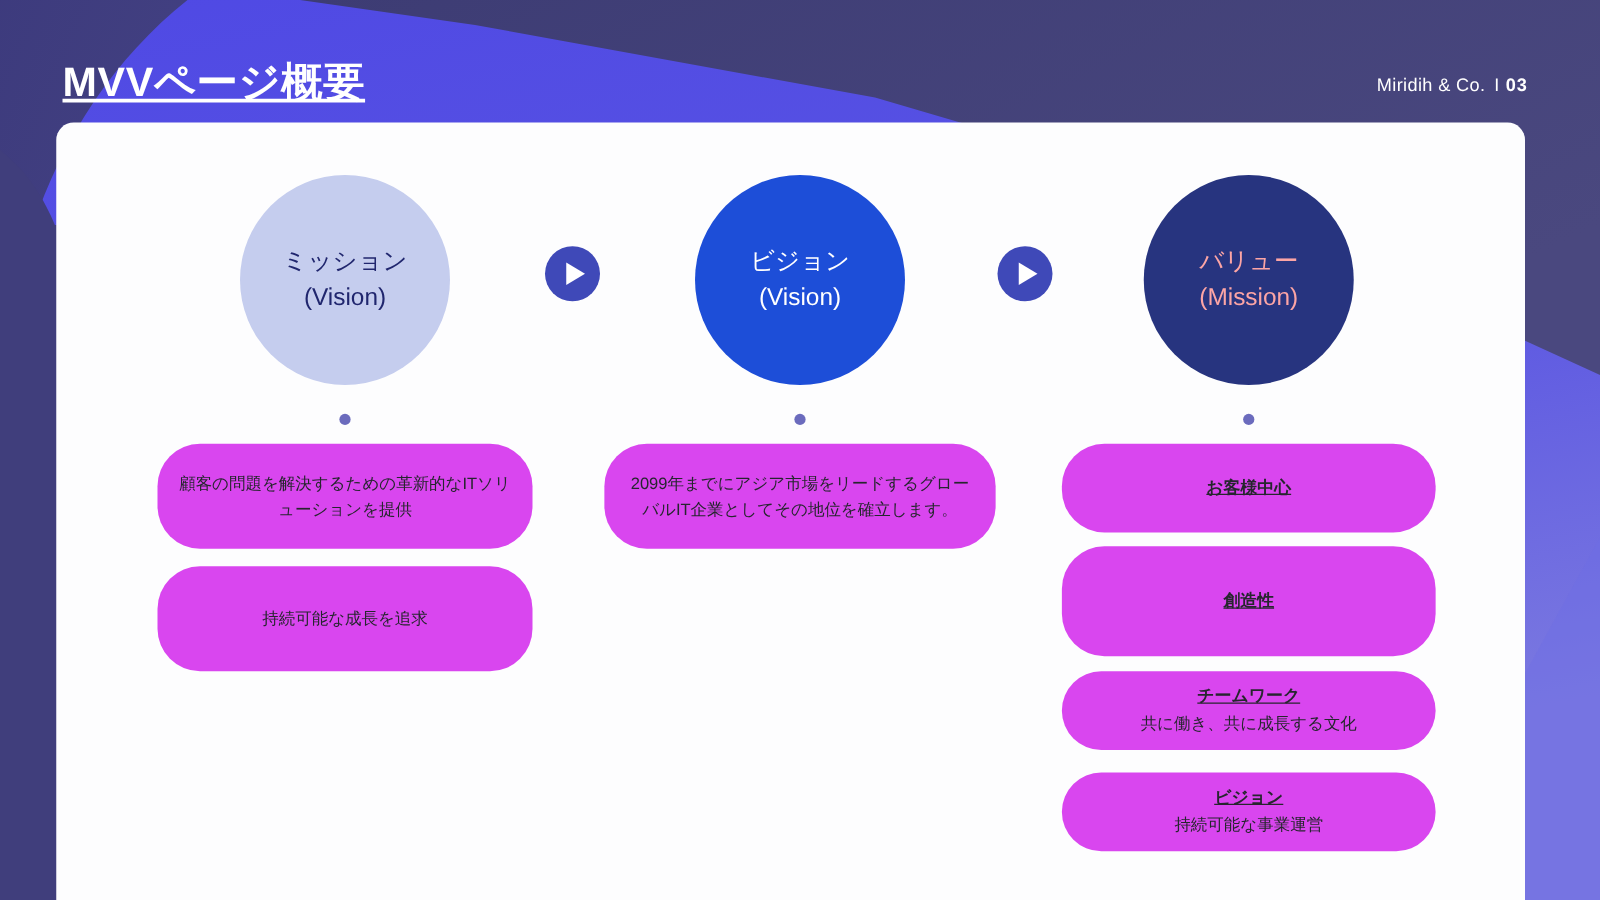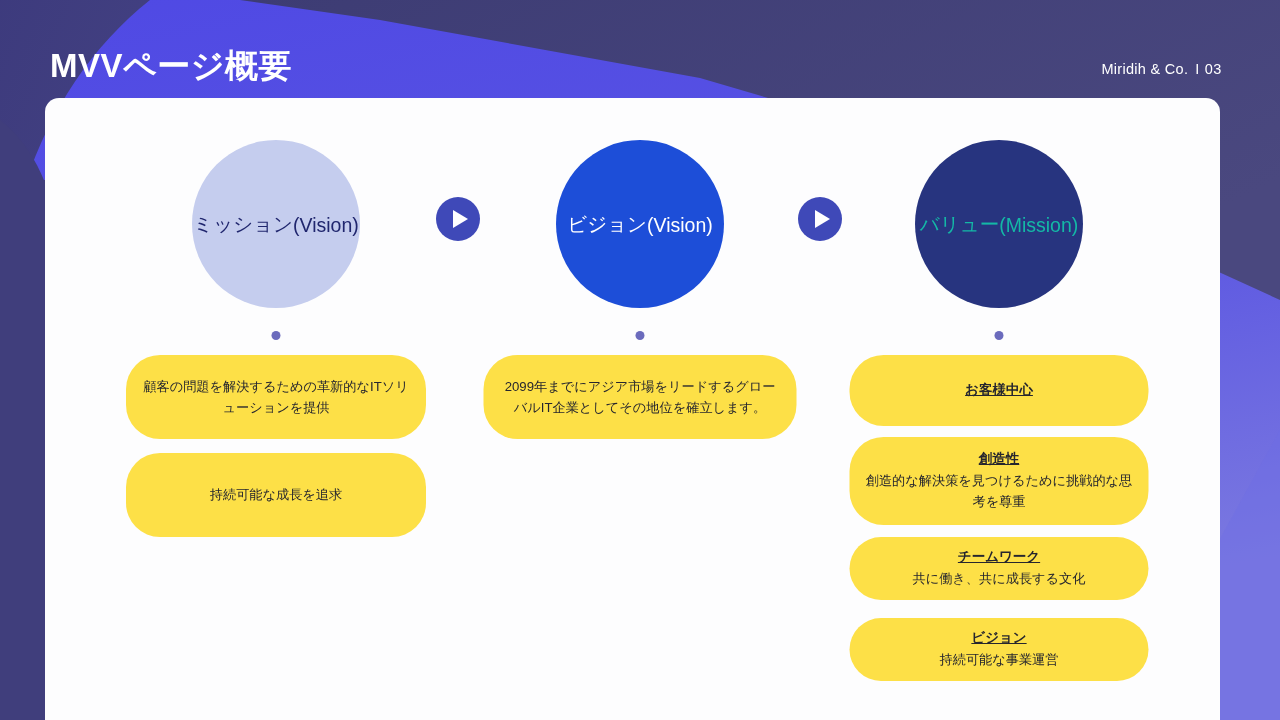"MVVページ概要" #page-title { text-decoration: none -> underline }
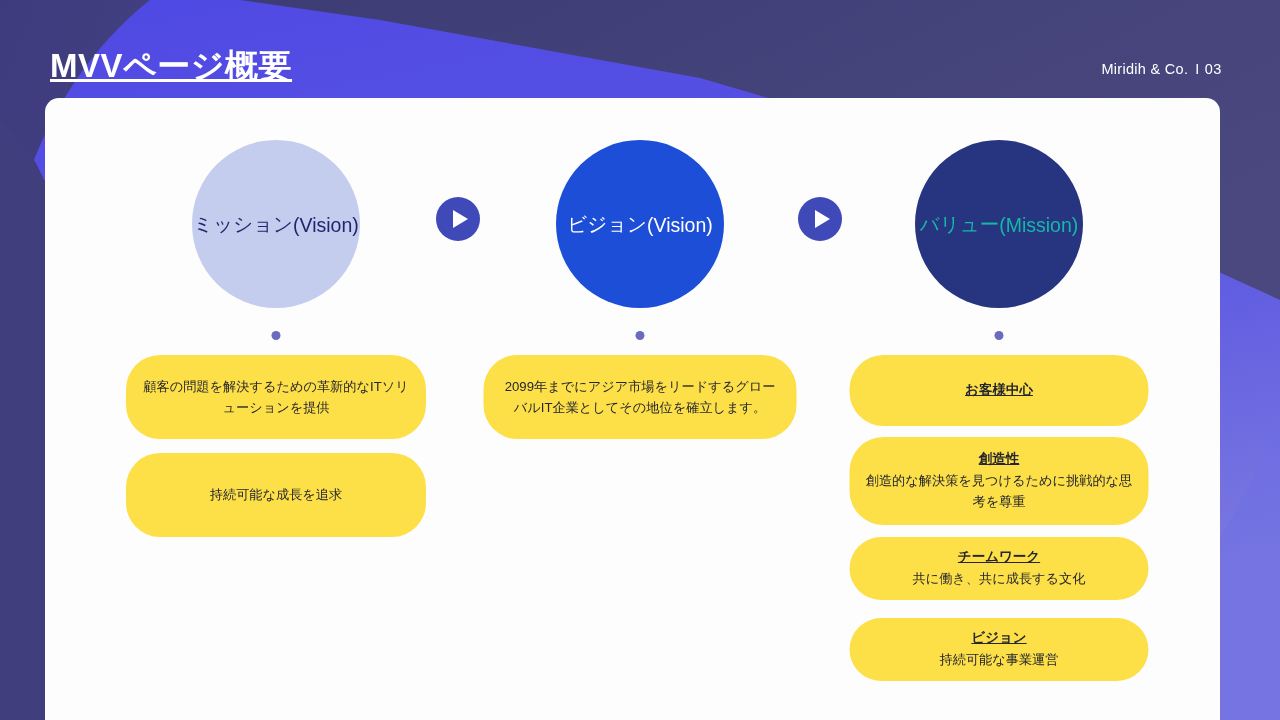"03" #header-meta .meta-page { font-weight: normal -> bold }
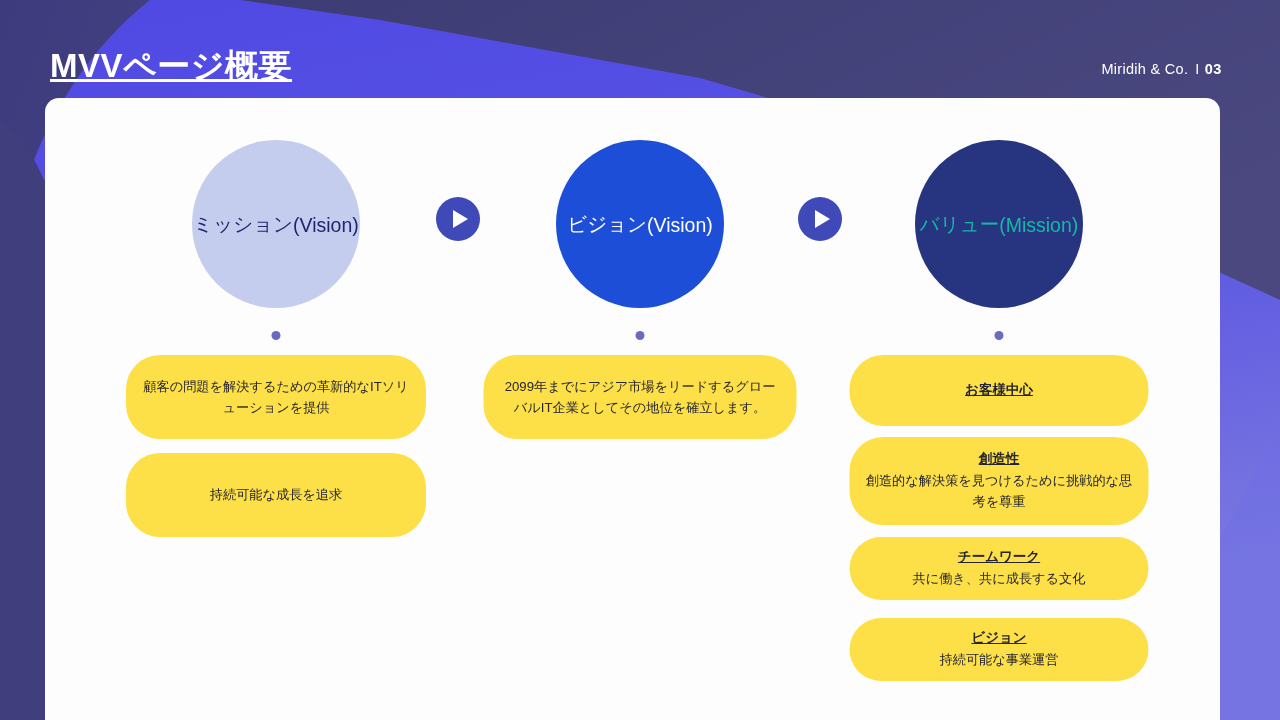"ミッション" .circle { flex-direction: row -> column }
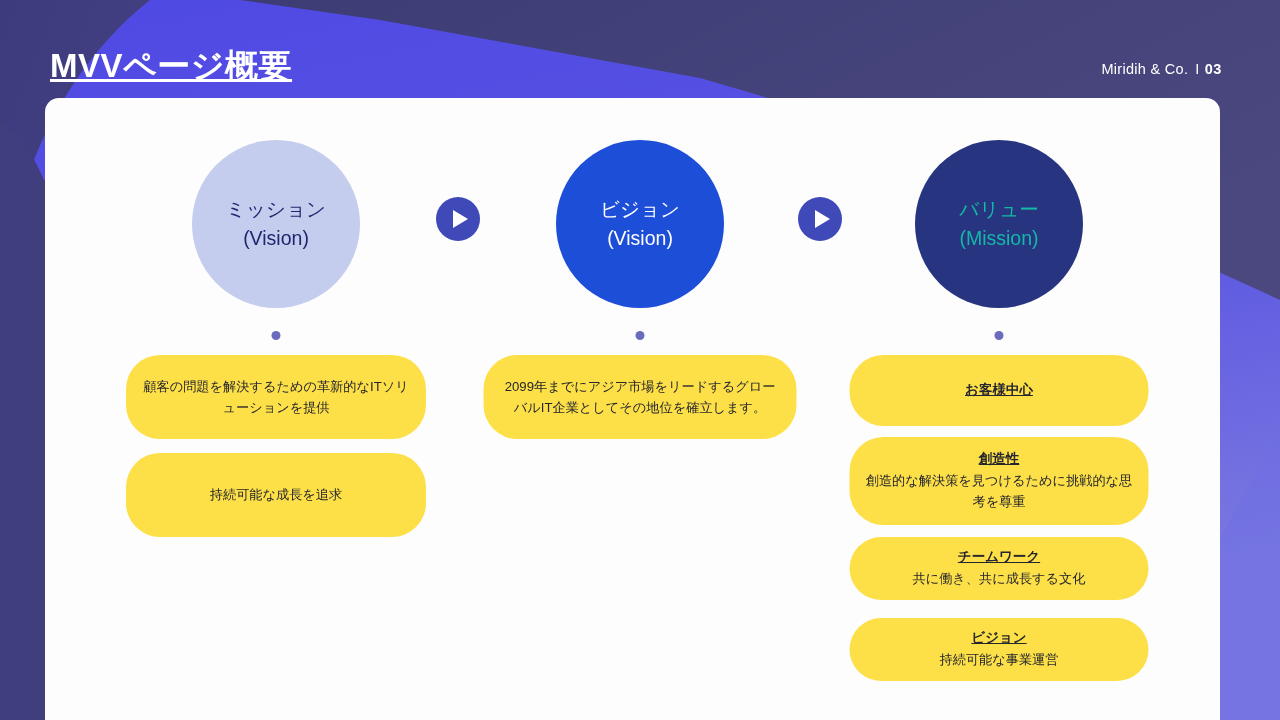"バリュー" #circle-values { color: #14b8a6 -> #fca5a5 }
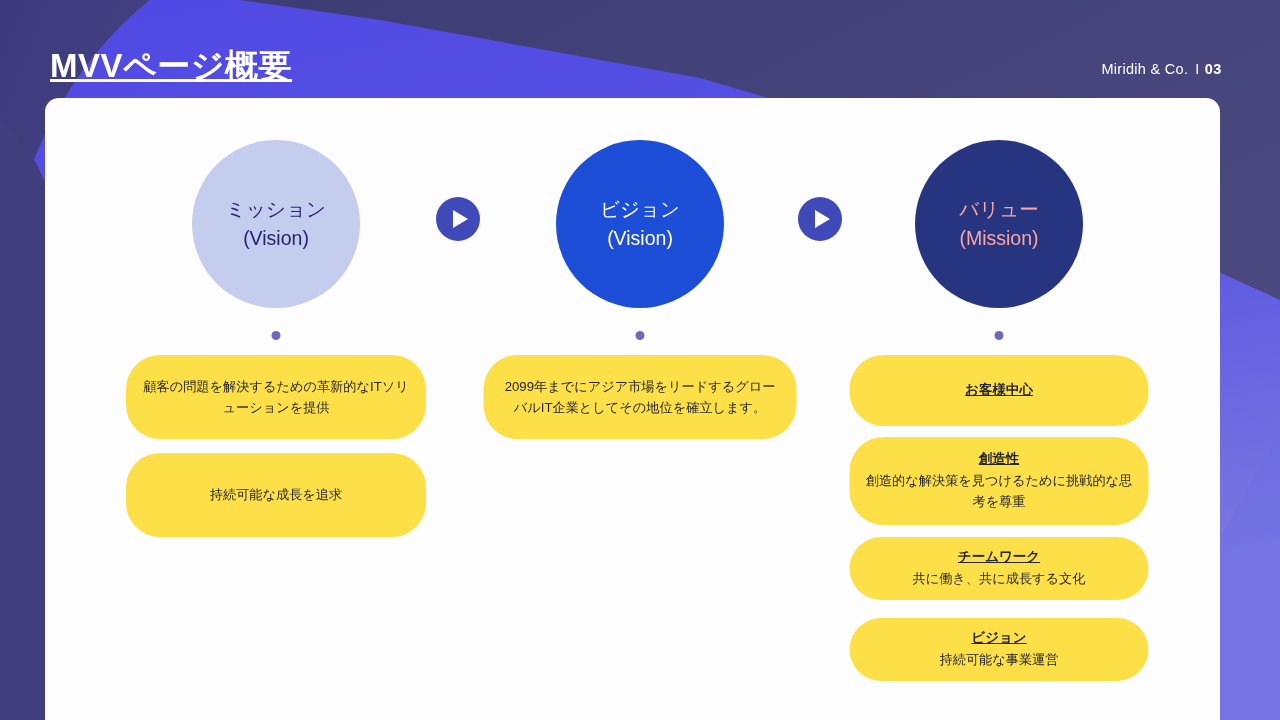"顧客の問題を解決するための革新的なITソリューションを提供" .pill { background: #fde047 -> #d946ef }
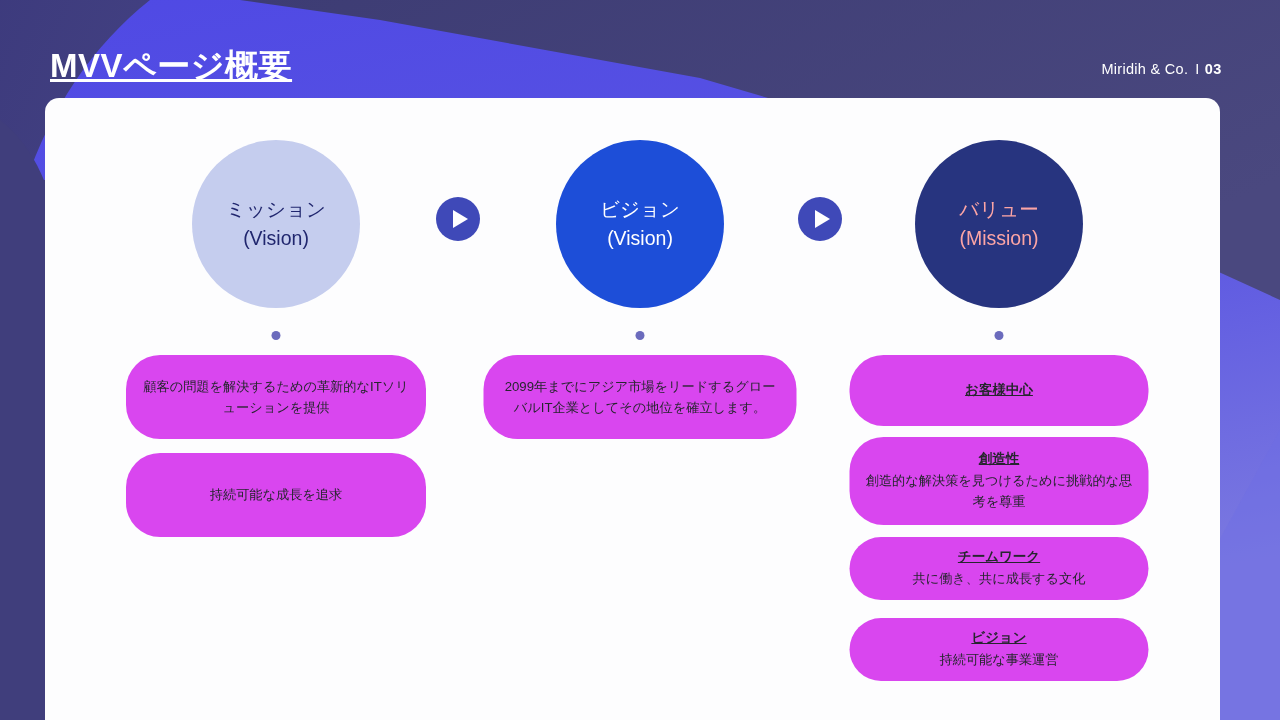"創造的な解決策を見つけるために挑戦的な思考を尊重" span.pill-body { html: <span>創造的な解決策を見つけるために挑戦的な思考を尊重</span> -> none }
